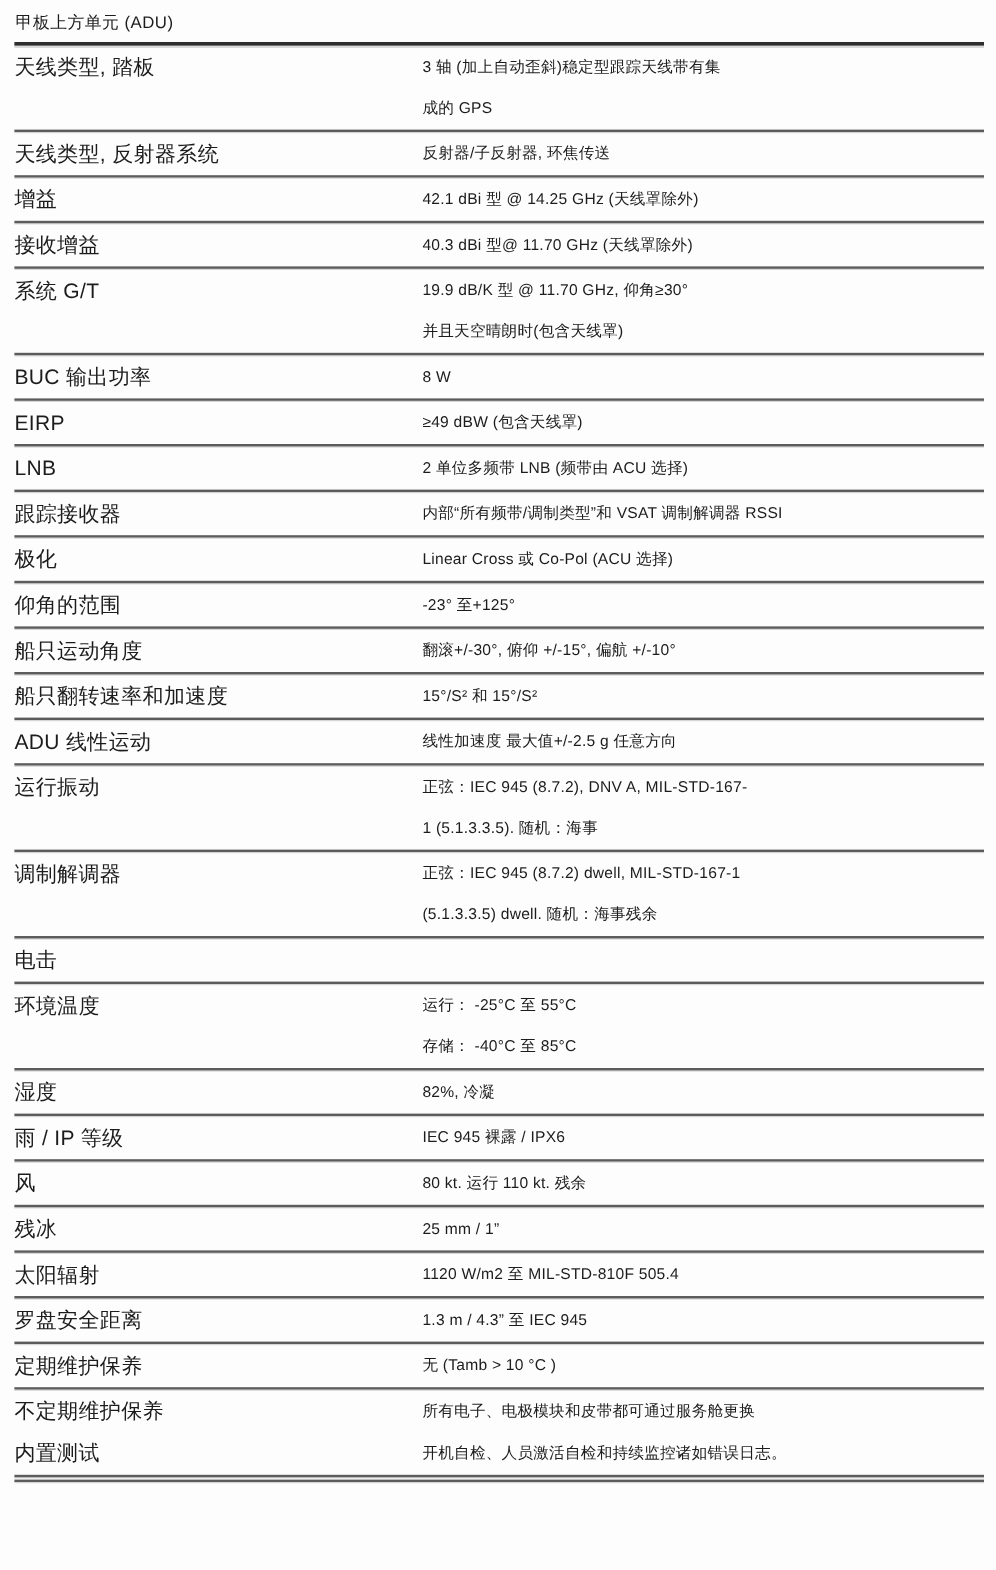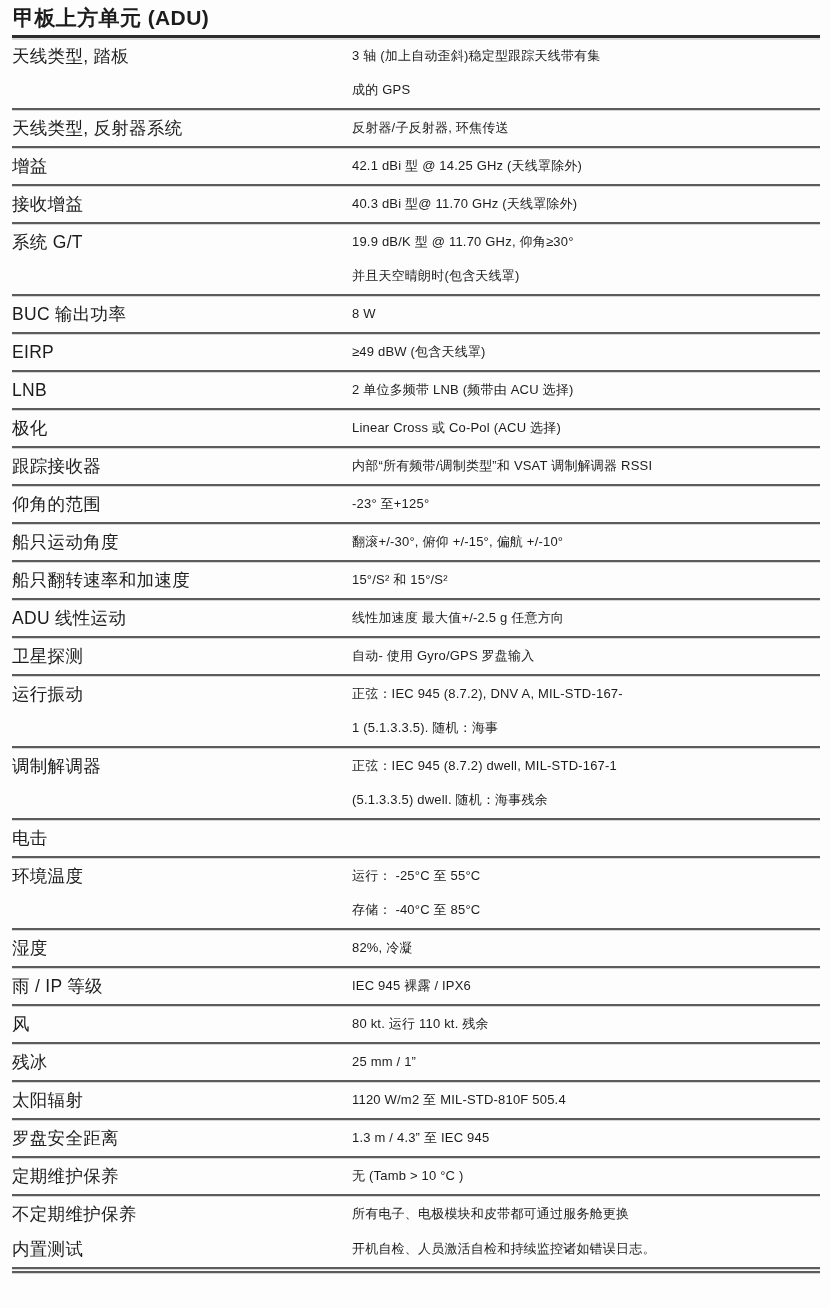"甲板上方单元 (ADU)" .page-title { font-size: 21px -> 14px; font-weight: bold -> normal }
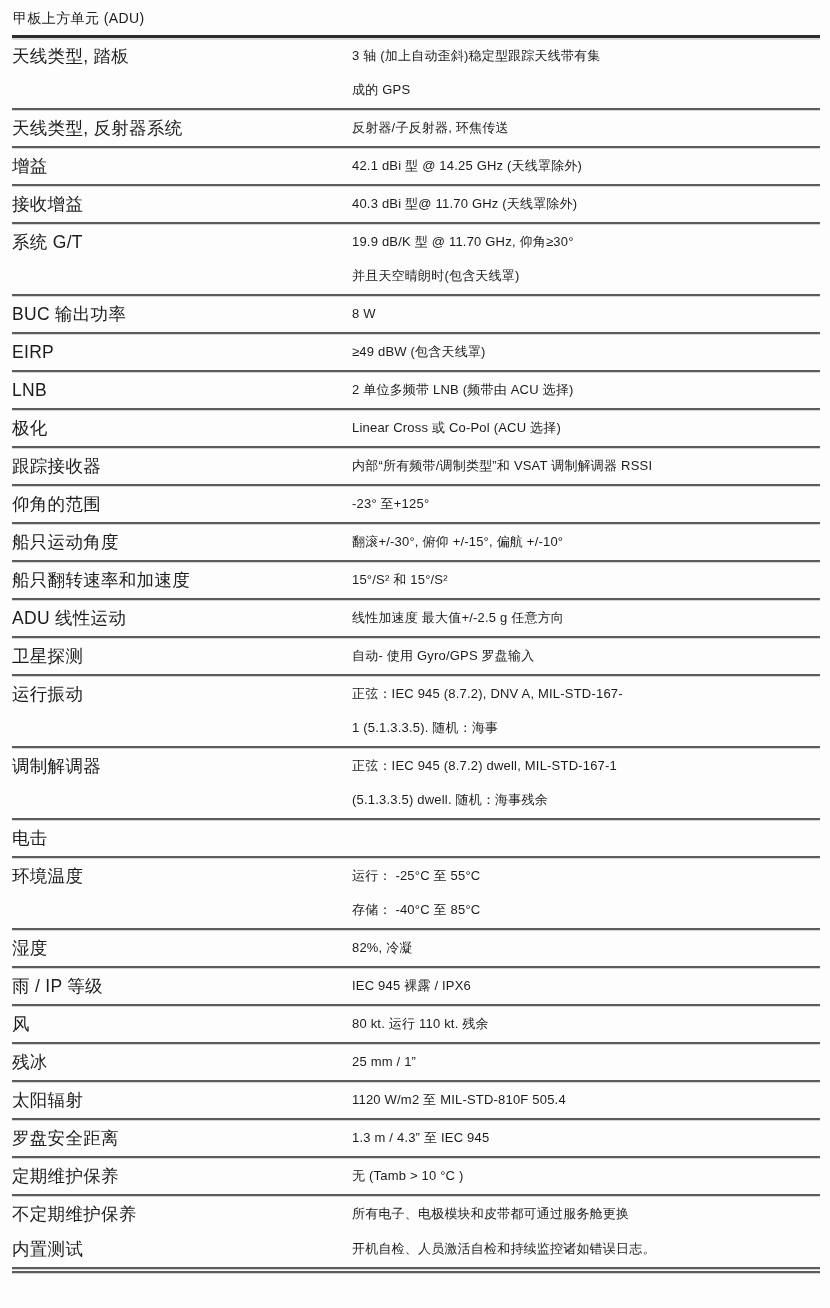"极化" div.row { order: before "跟踪接收器" -> after "跟踪接收器" }
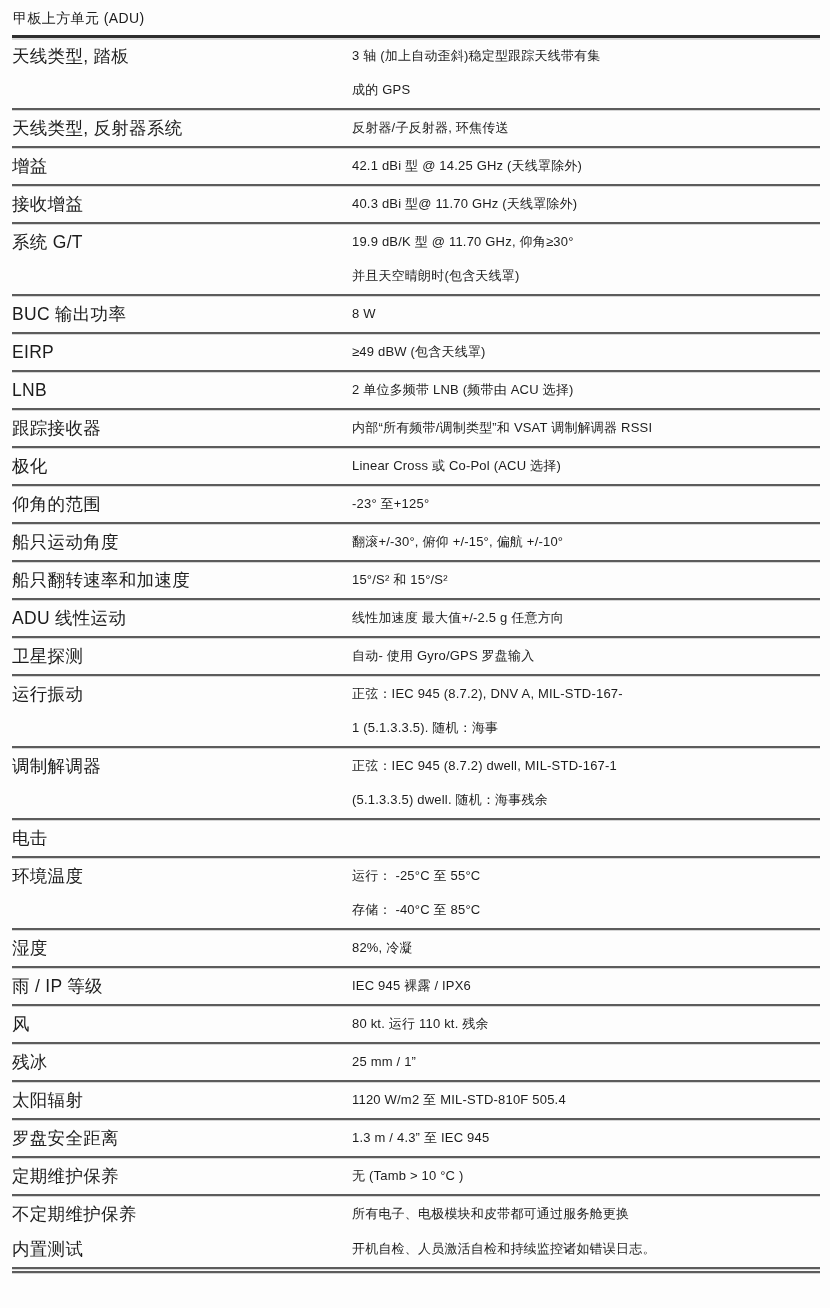"卫星探测" div.row { html: <div> <div>卫星探测</div> <div> <div>自动- 使用 Gyro/GPS 罗盘输入</div> </div> </div> -> none }
